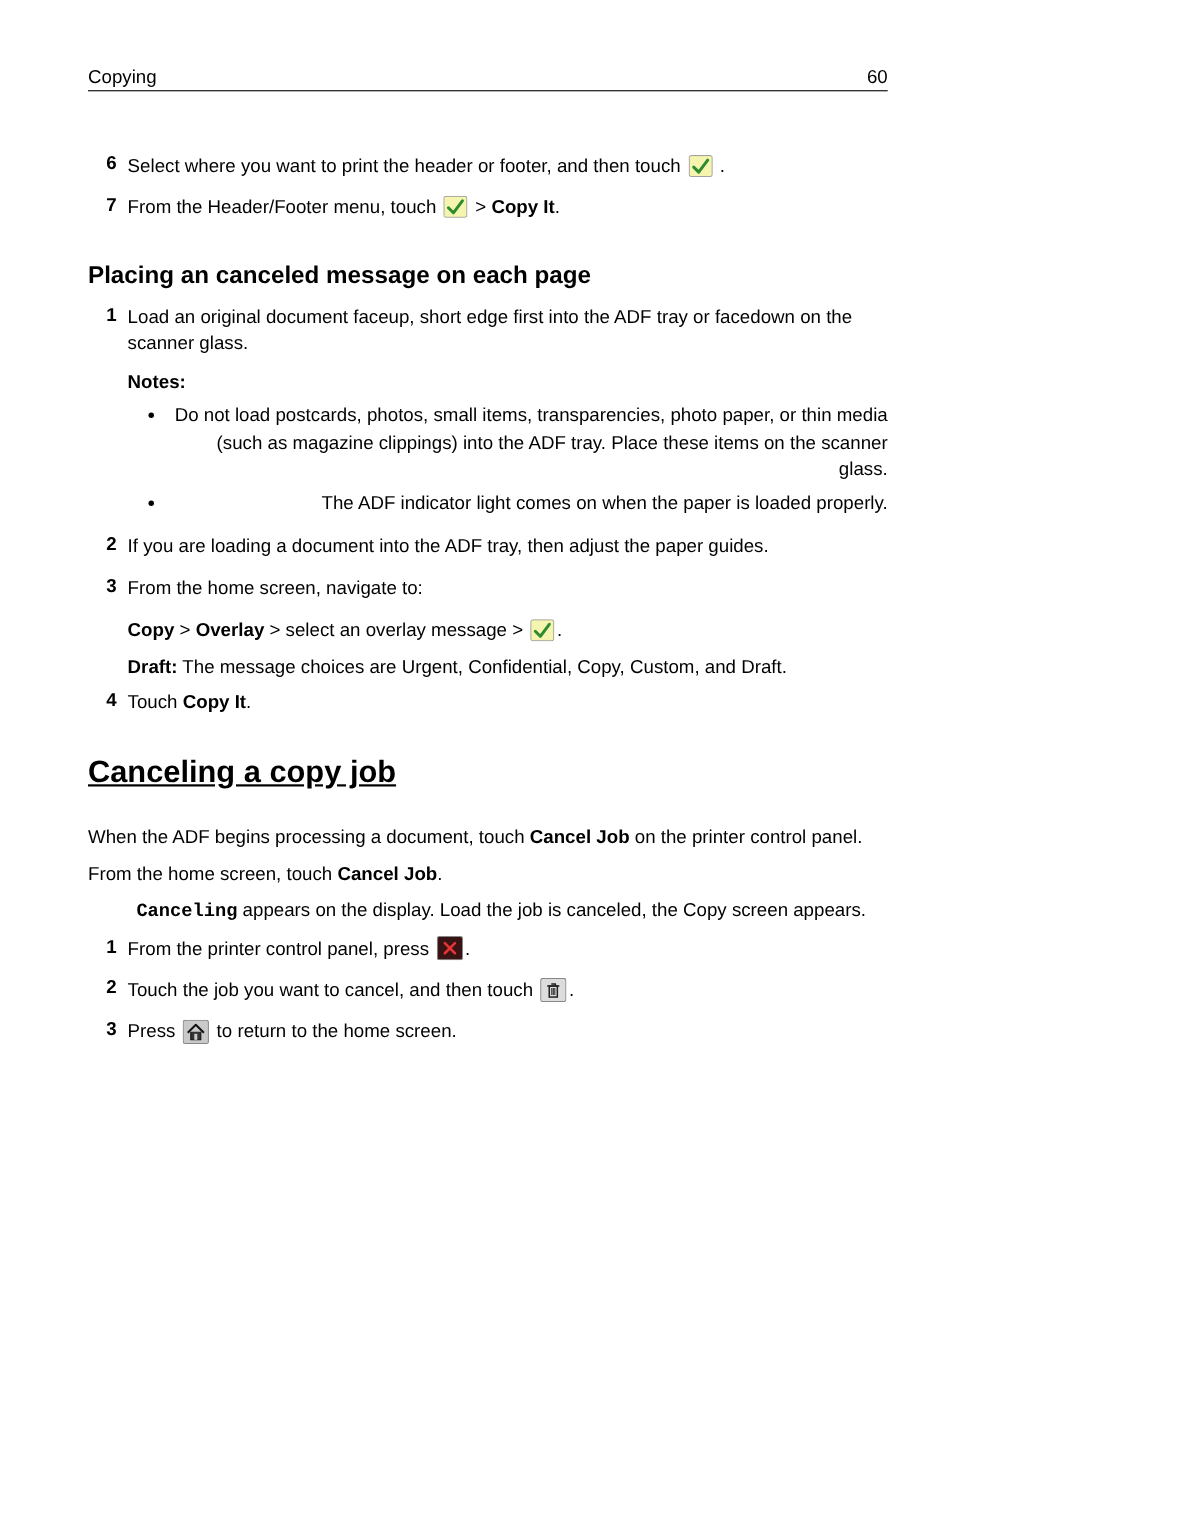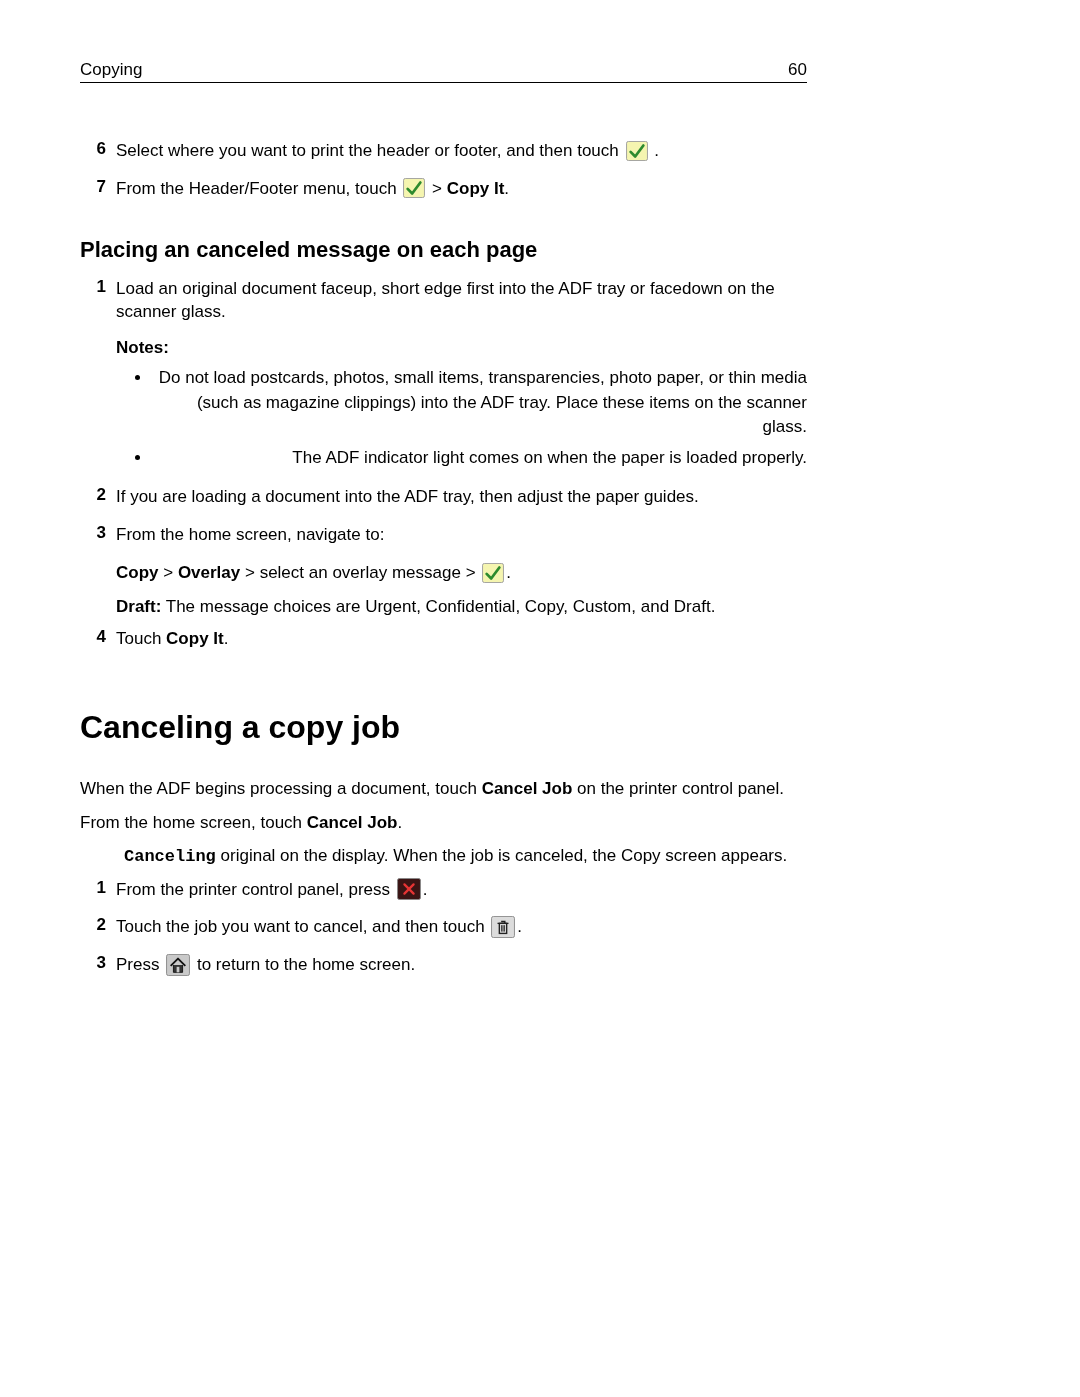"Canceling a copy job" h1.section-large { font-size: 32px -> 28px; margin: 58px 0 30px 0 -> 35px 0 30px 0; text-decoration: none -> underline }
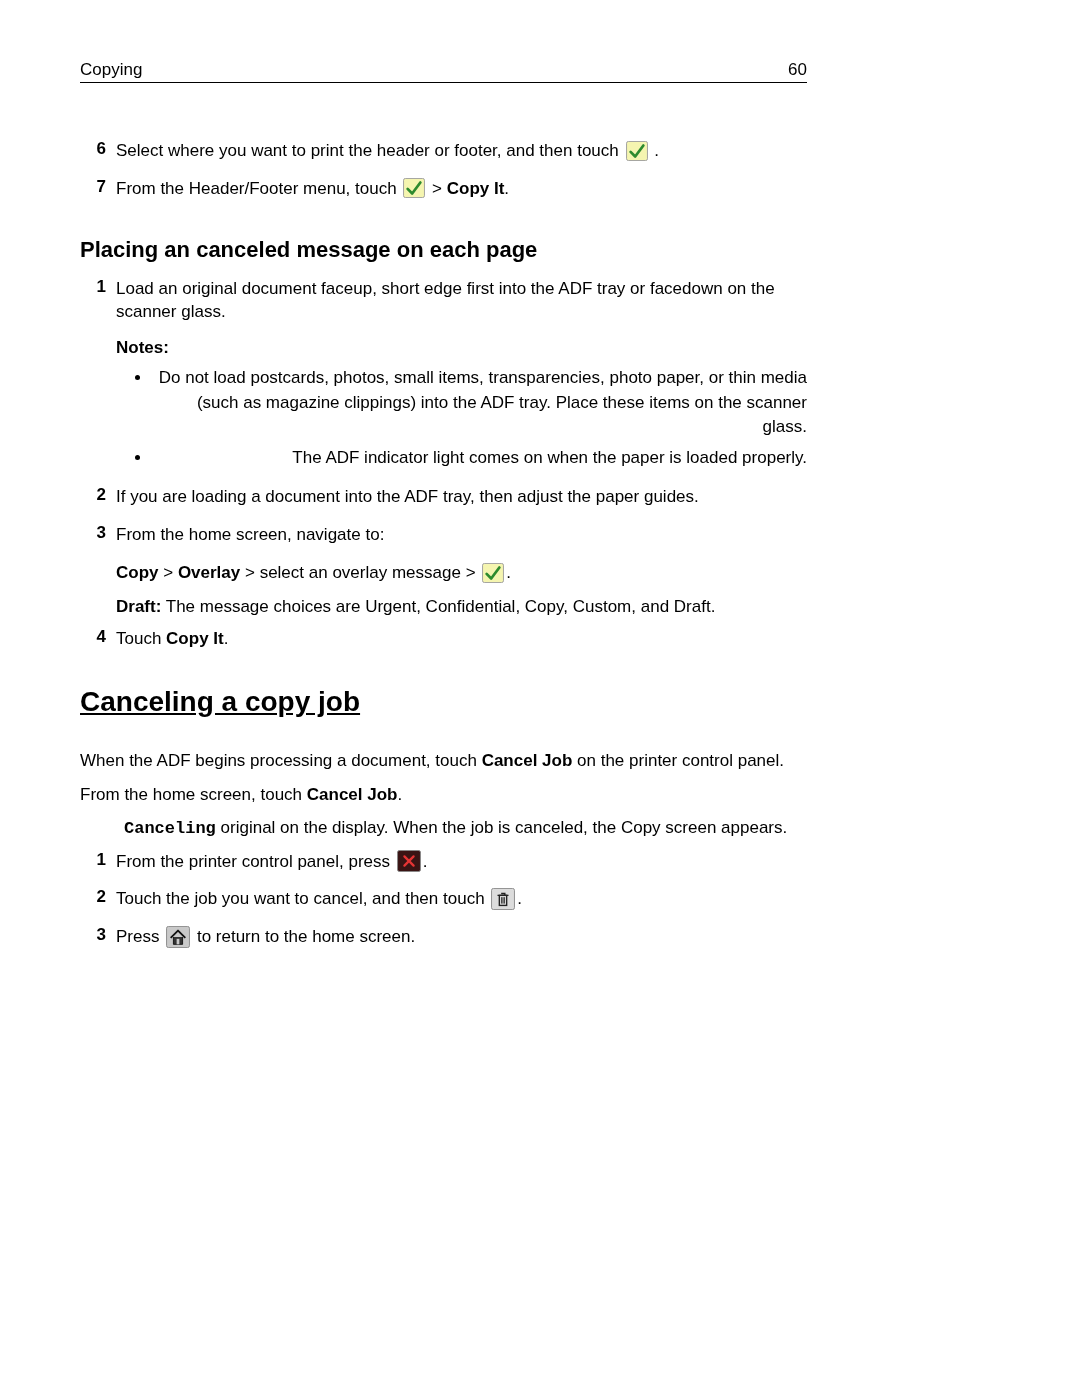"original on the display. When" span { text: original on the display. When -> appears on the display. Load }
